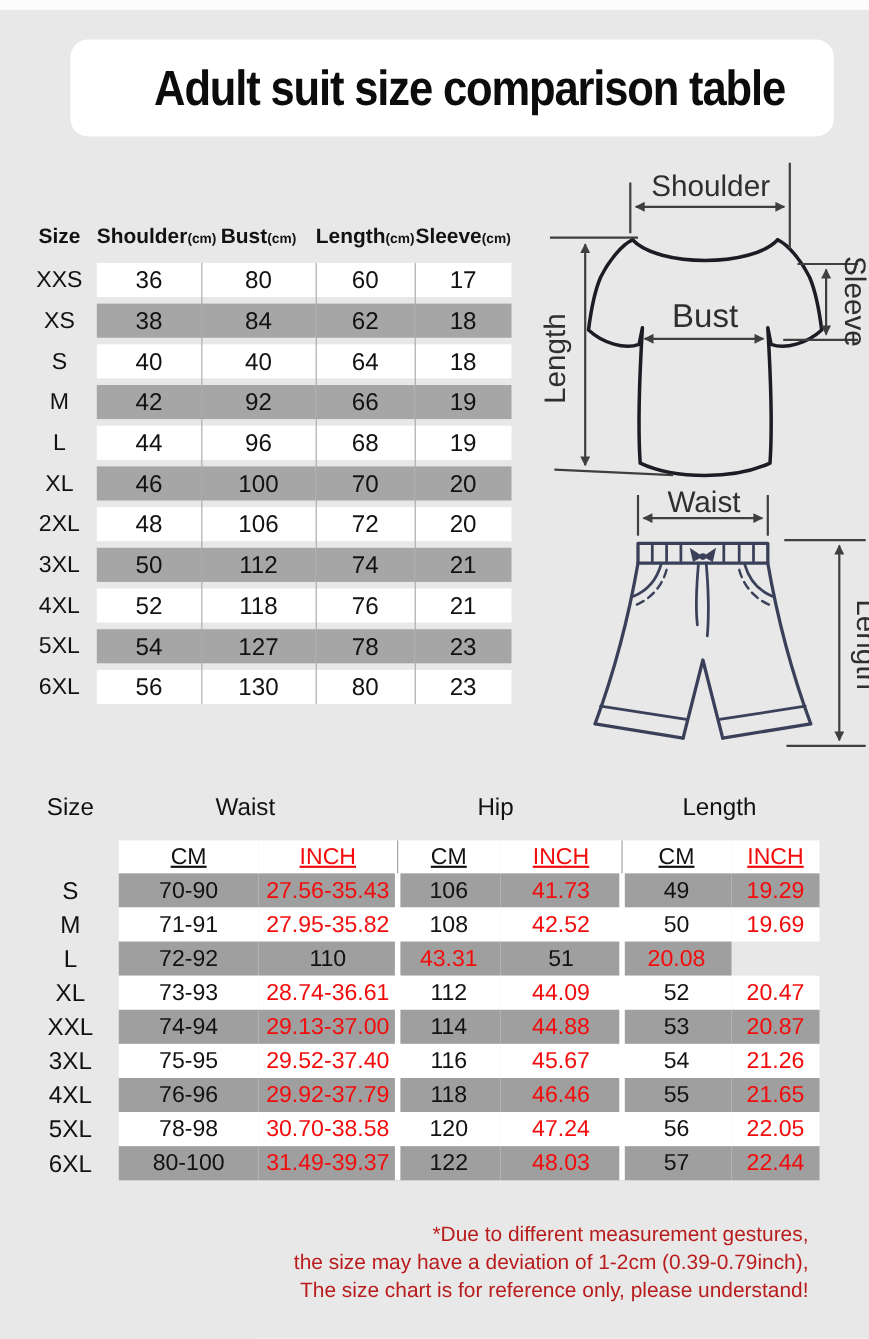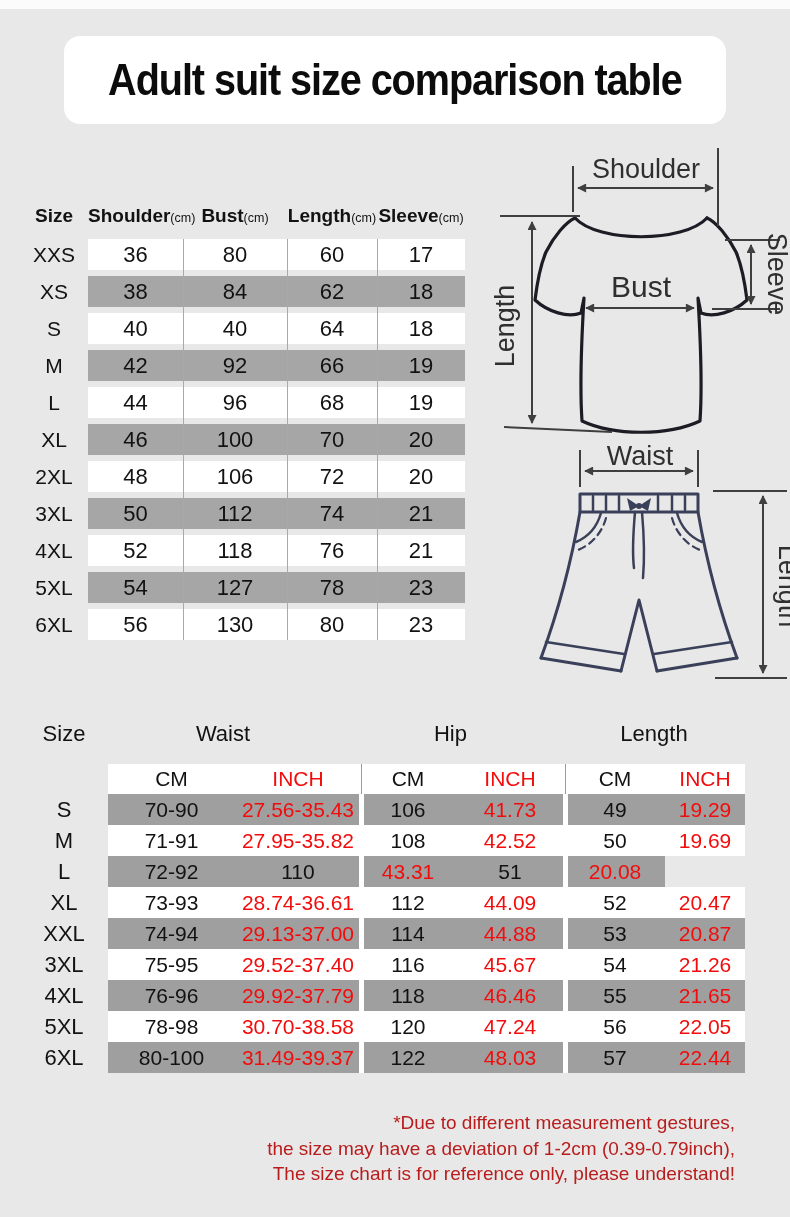"Adult suit size comparison table" .title-box { padding-left: none -> 32px }
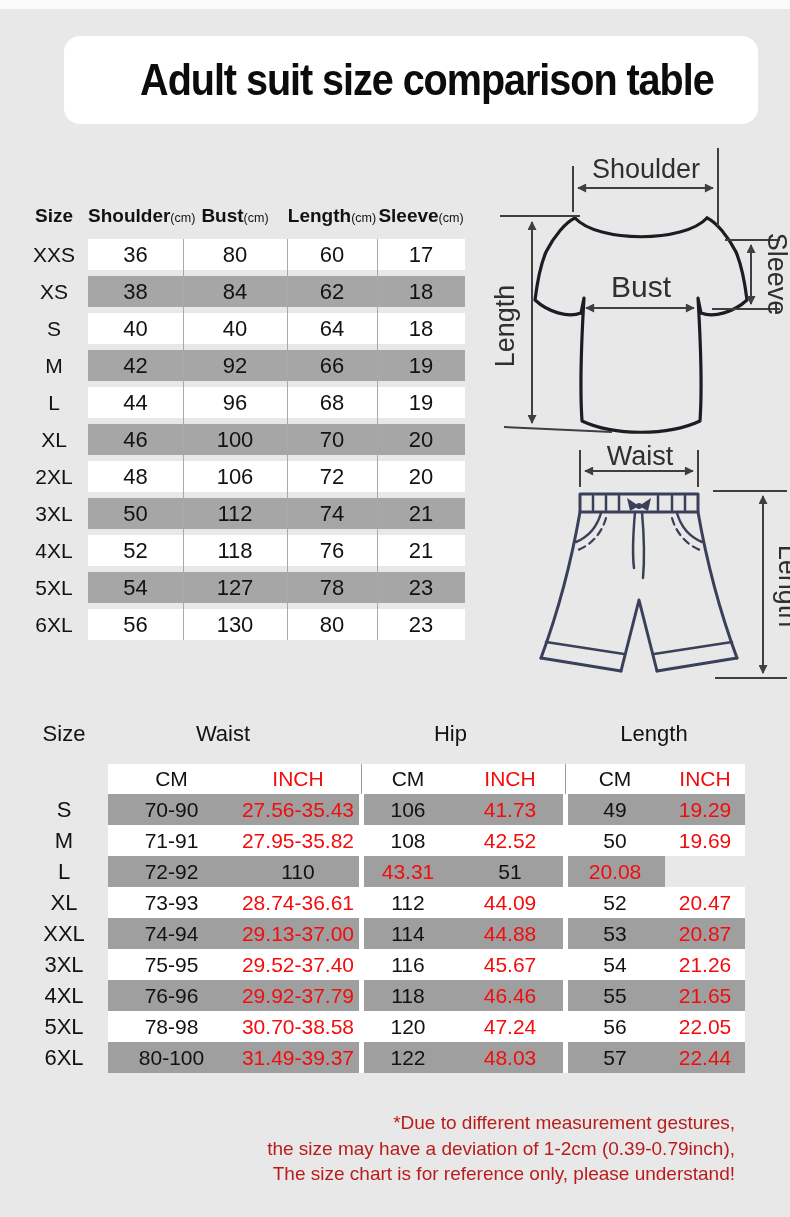"(cm)" .tt-head .h .unit { font-weight: 400 -> 700 }
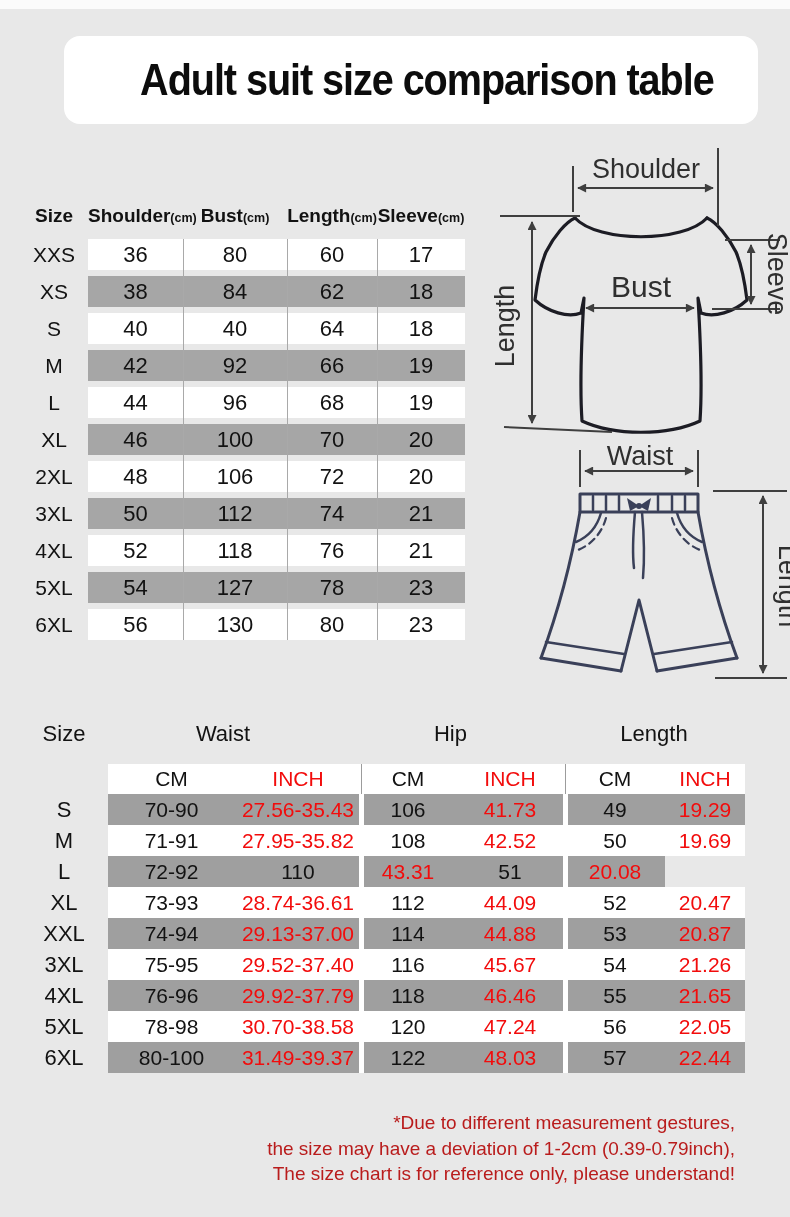"CM" .bt-units .u { text-decoration: none -> underline }
